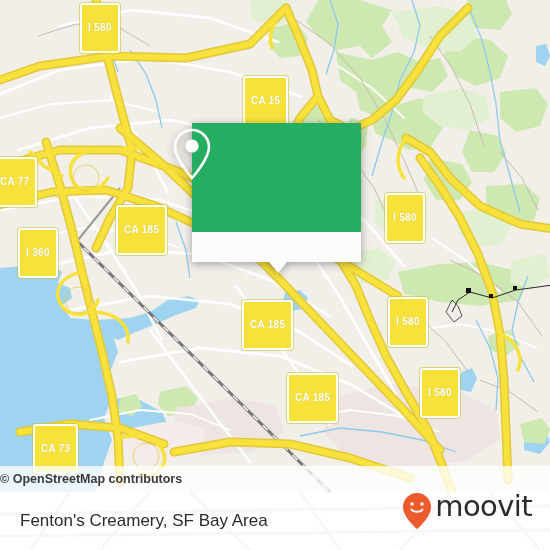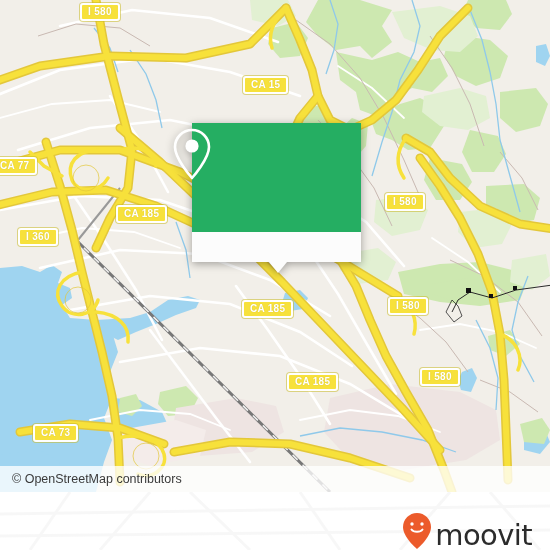"I 580" .shield { padding: 0 6px -> 16px 6px }
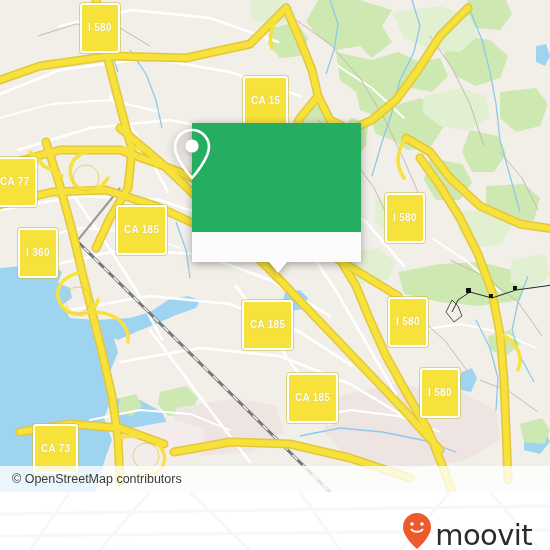"© OpenStreetMap contributors" #attribution { font-weight: none -> bold; padding-left: 12px -> none }
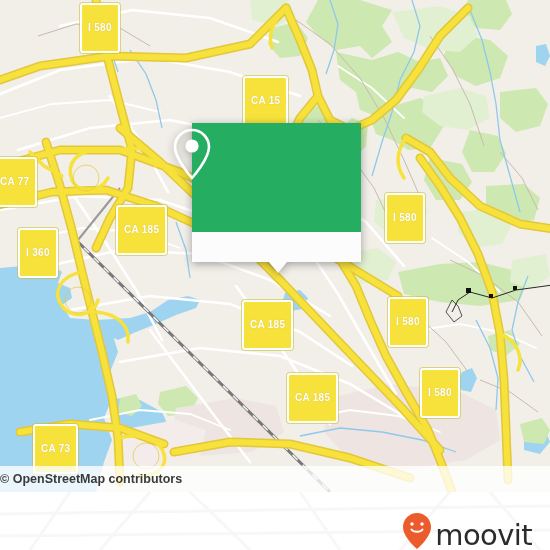"Fenton's Creamery, SF Bay Area" div { html: none -> <div>Fenton's Creamery, SF Bay Area</div> }
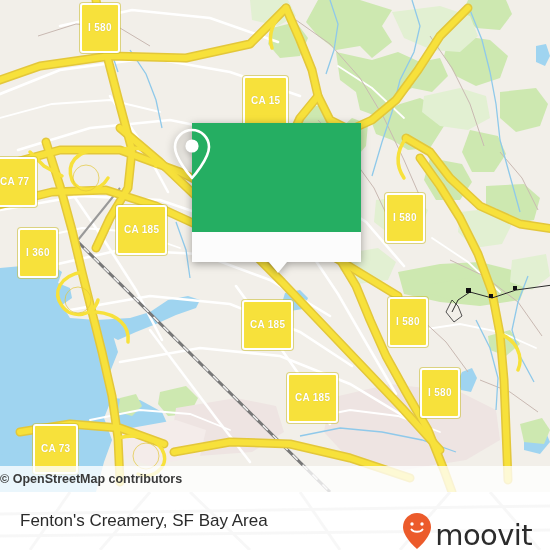"moovit" #brand { align-items: flex-end -> flex-start }
